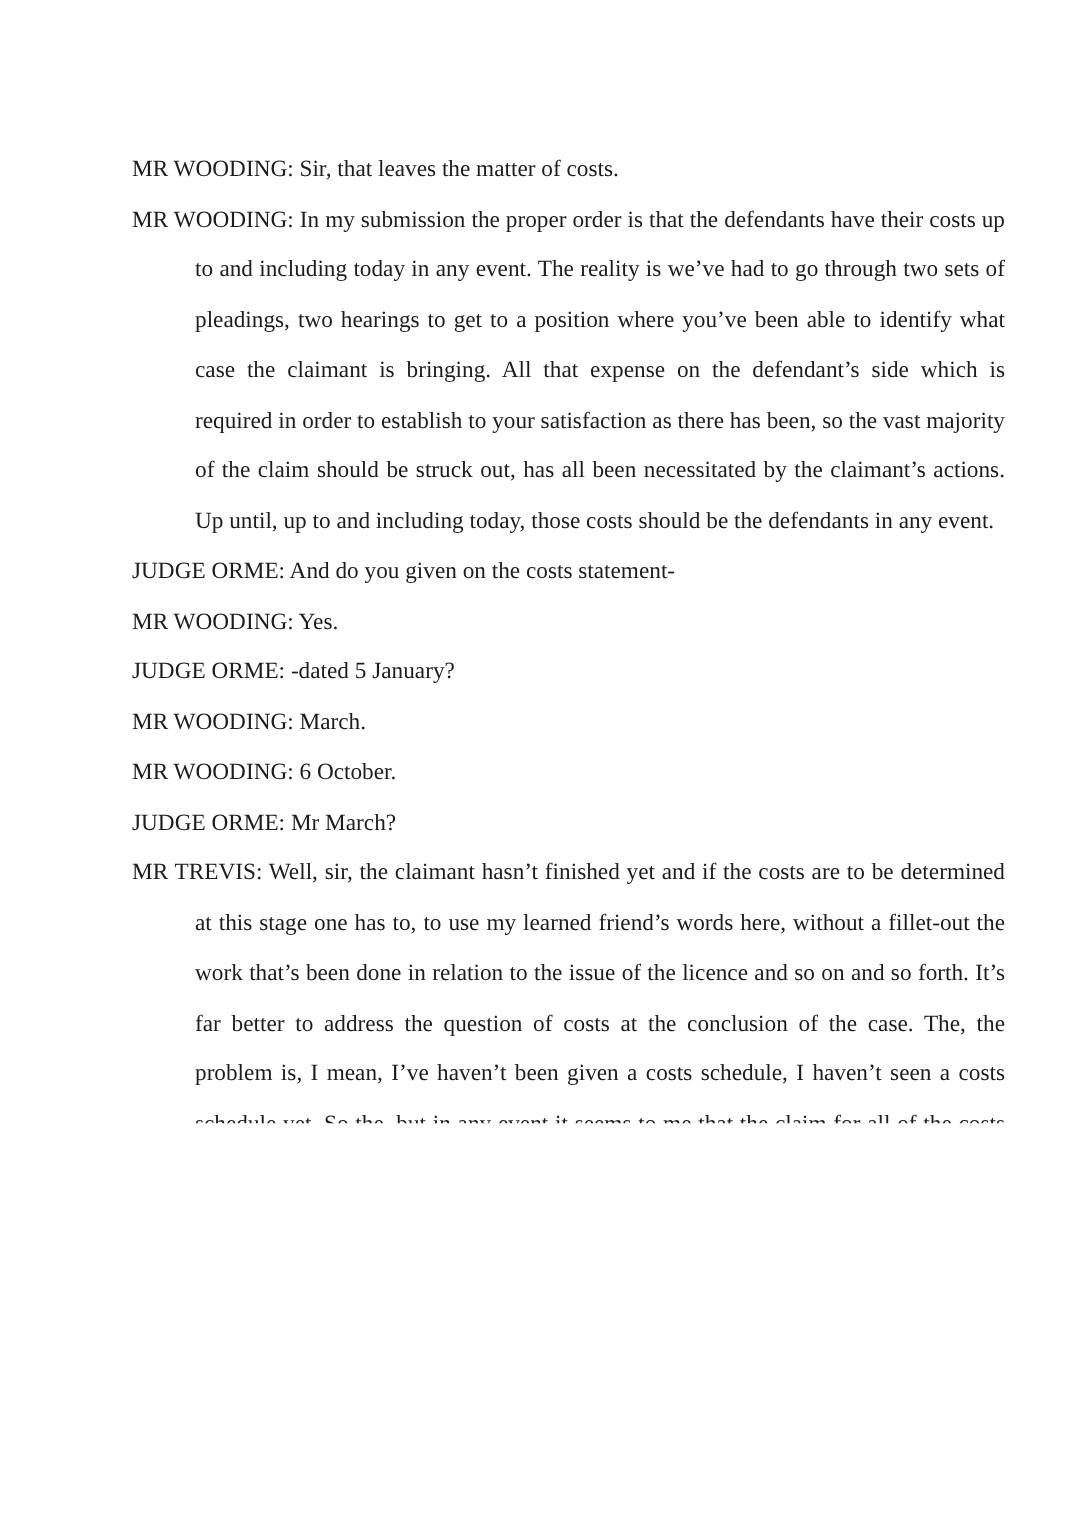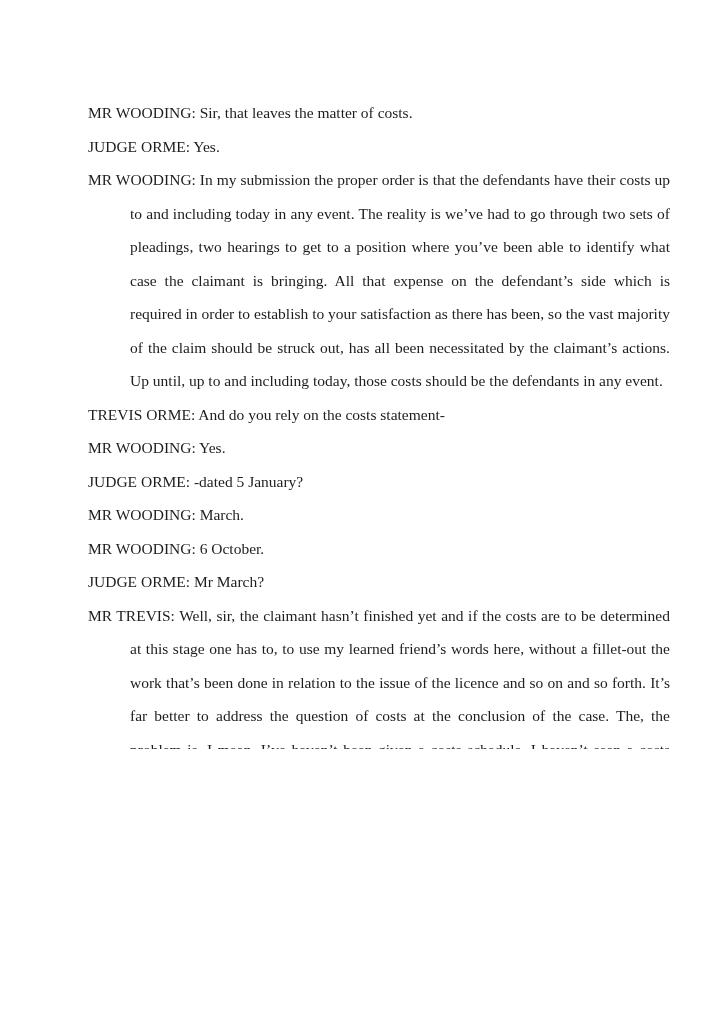"JUDGE ORME: Yes." p.para { html: <p>JUDGE ORME: Yes.</p> -> none }
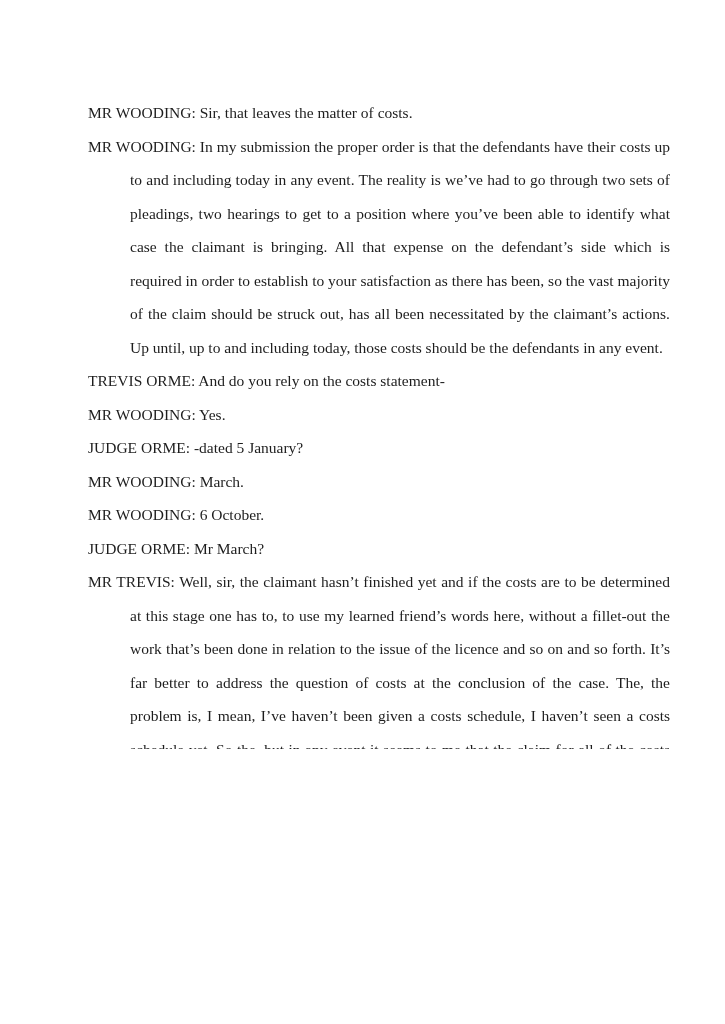"TREVIS ORME: And do you" p.para { text: TREVIS ORME:  And do you rely -> JUDGE ORME:  And do you given }
